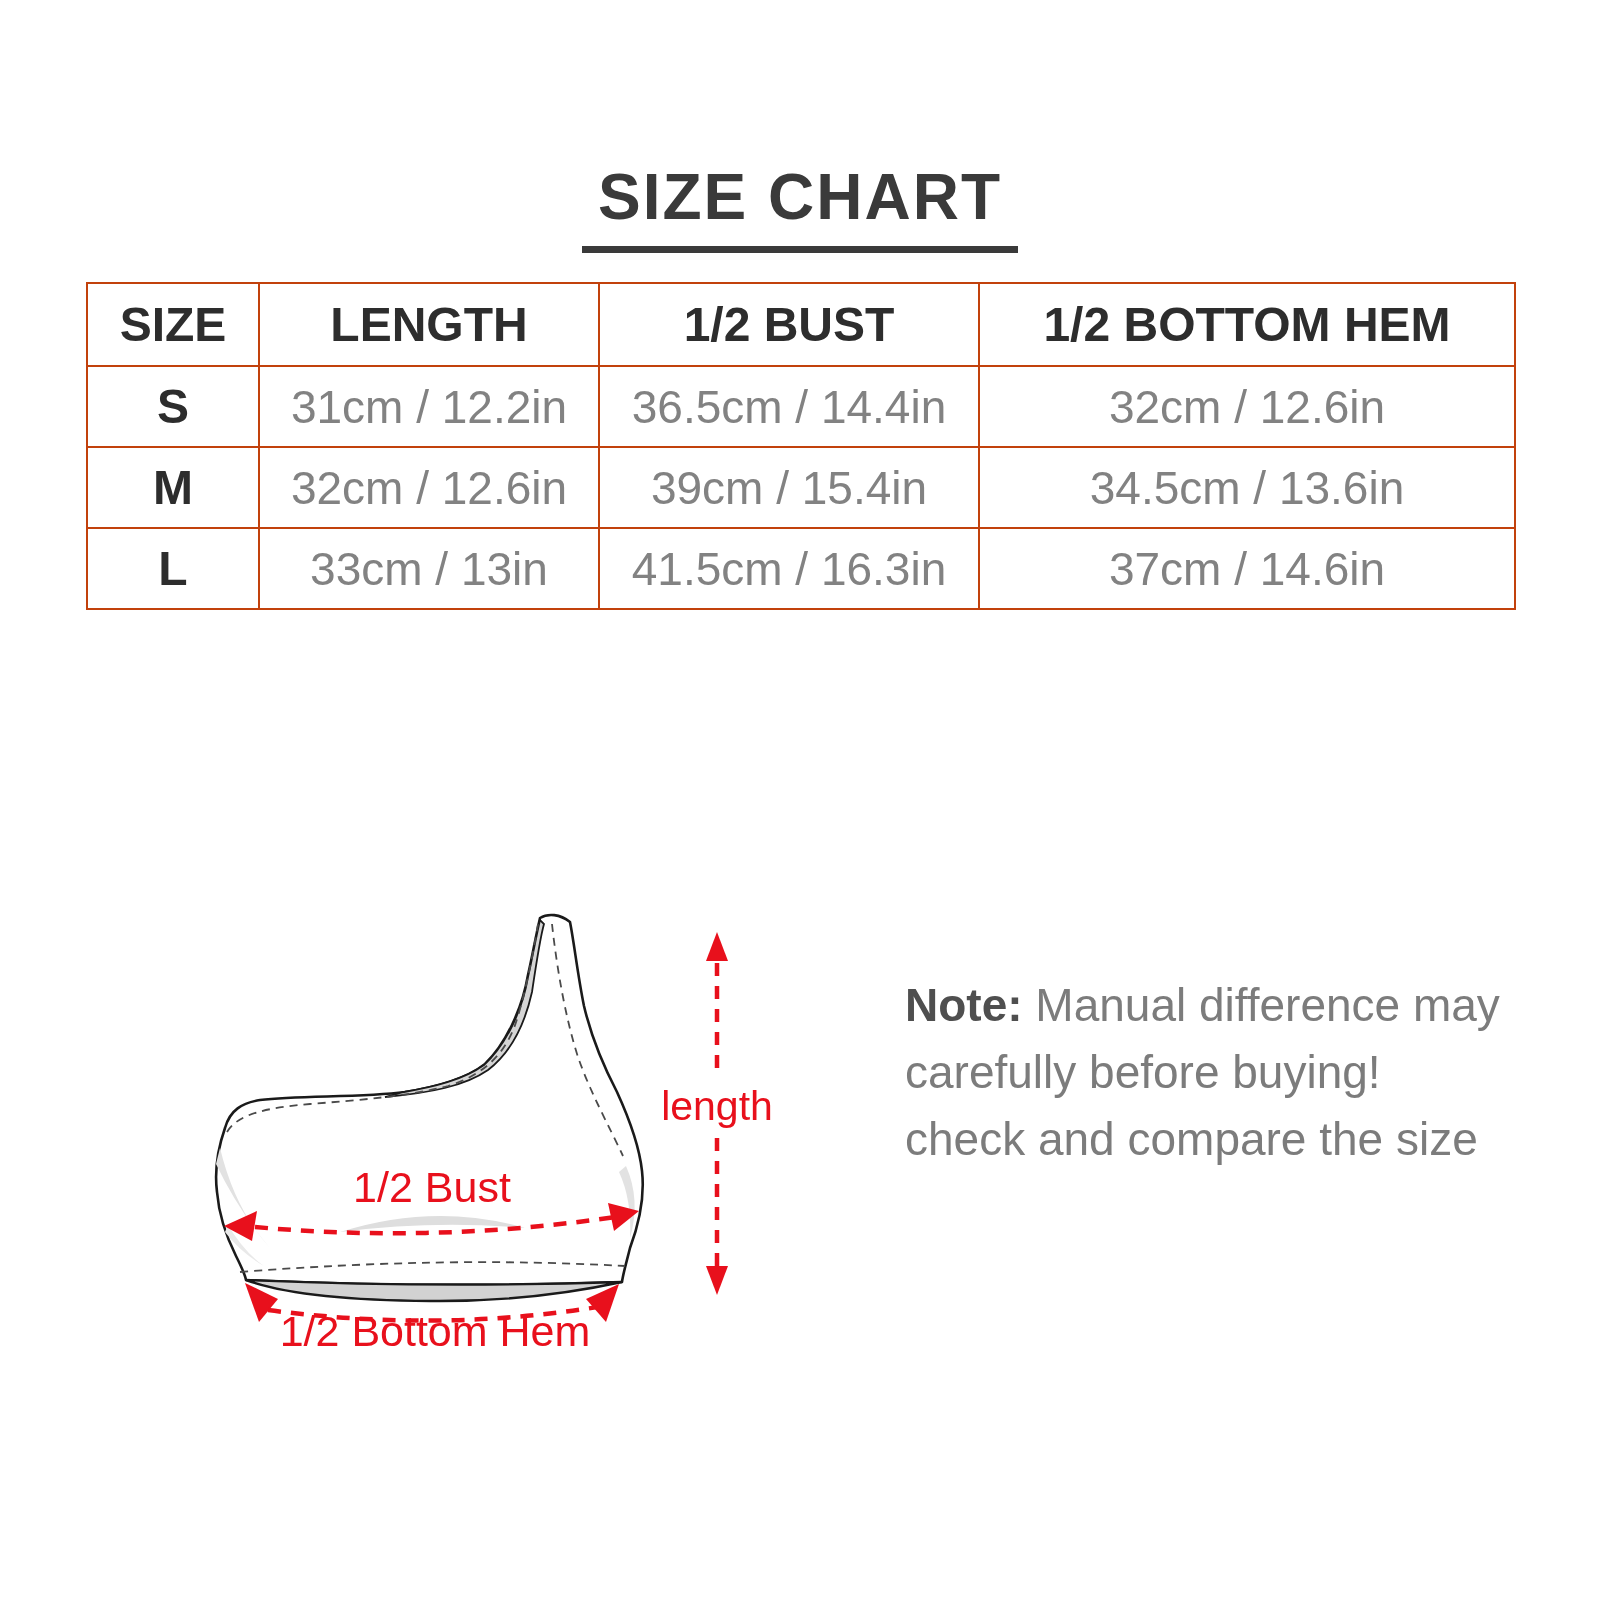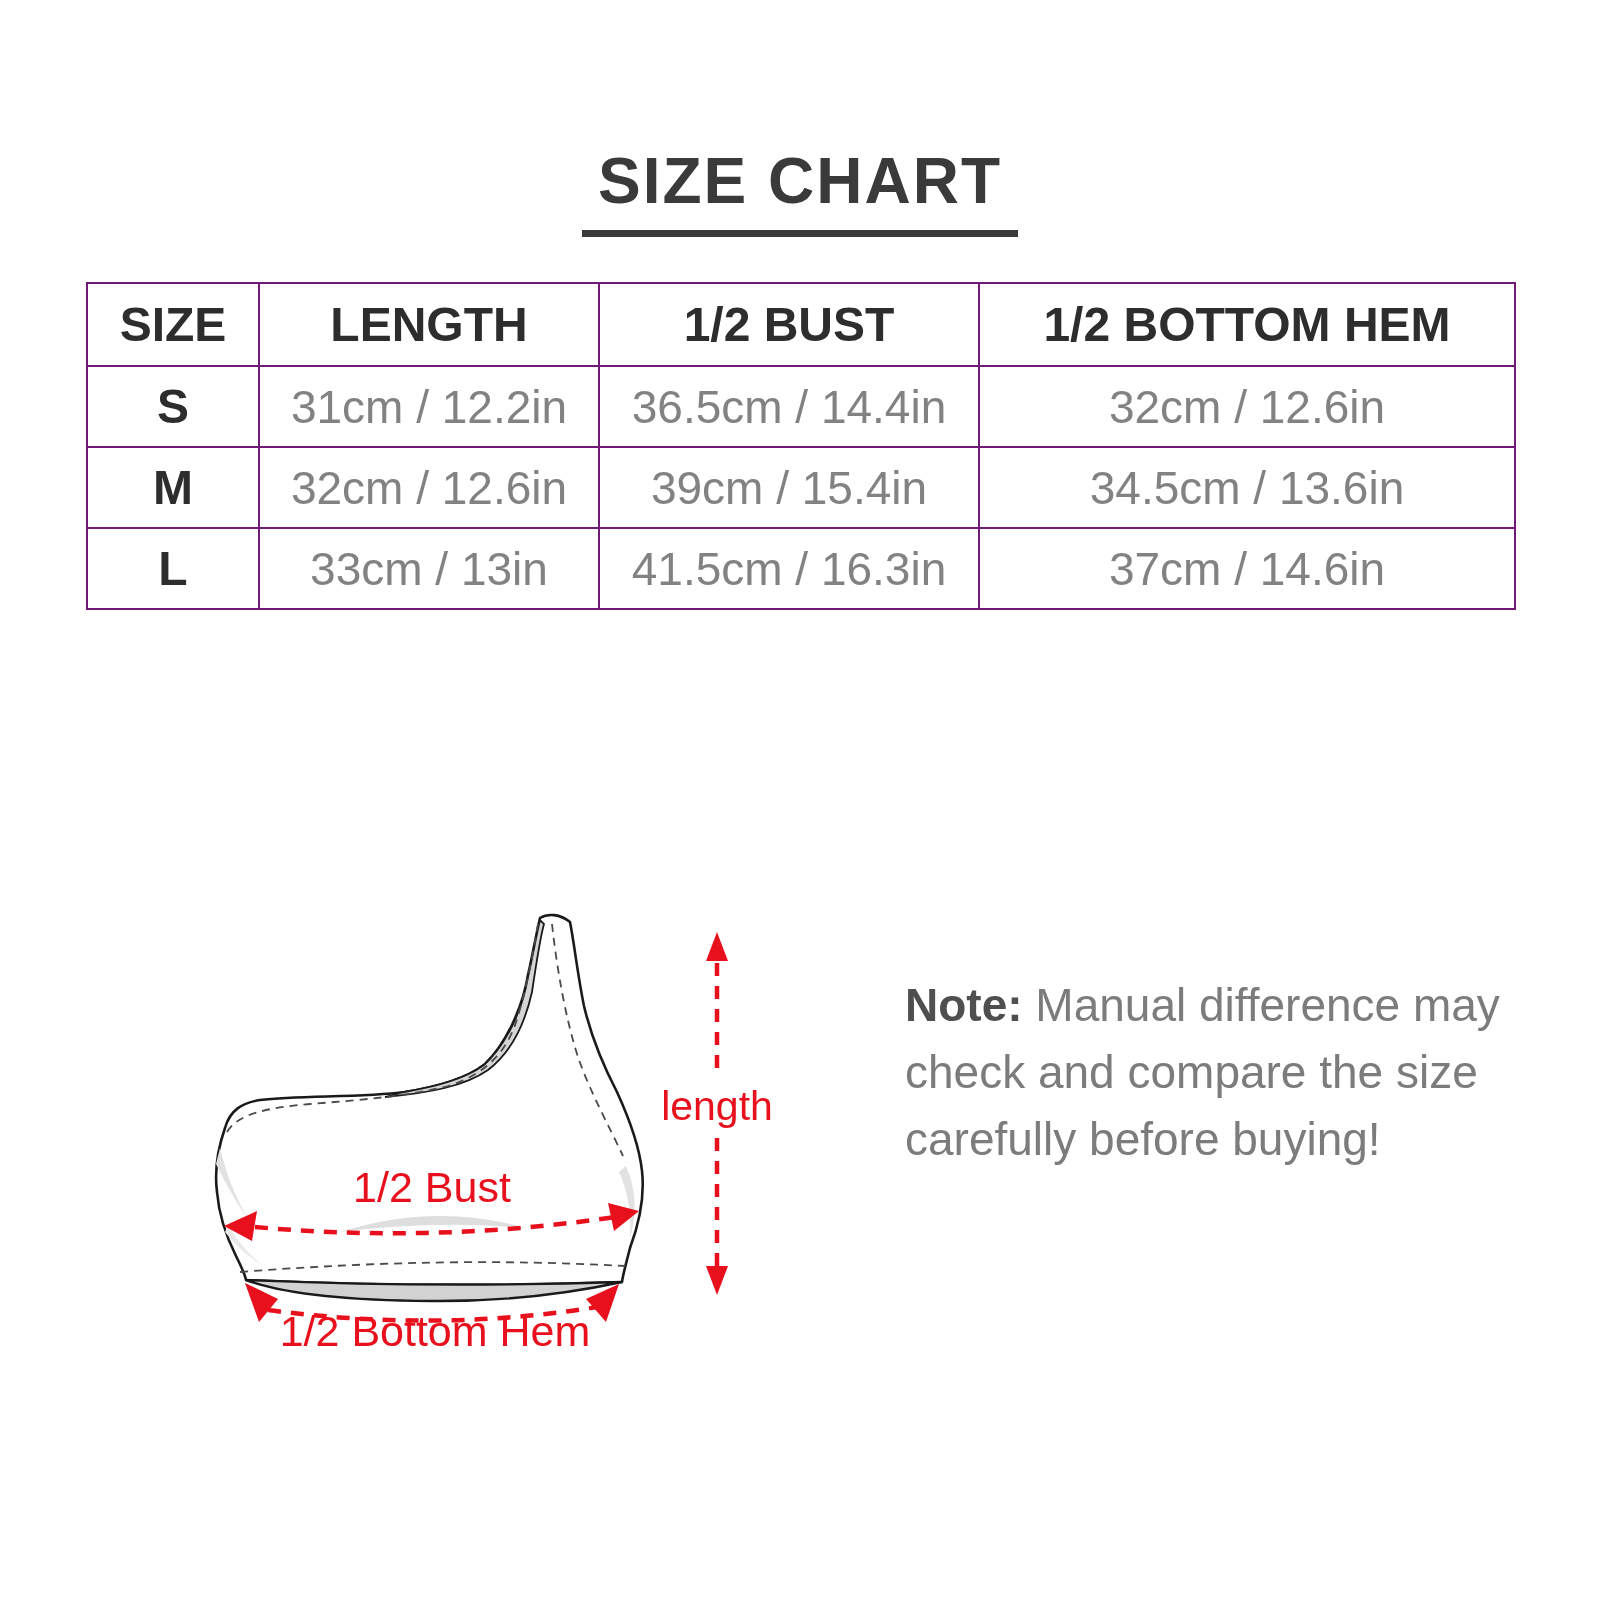"SIZE CHART" .title-wrap { top: 144px -> 160px }
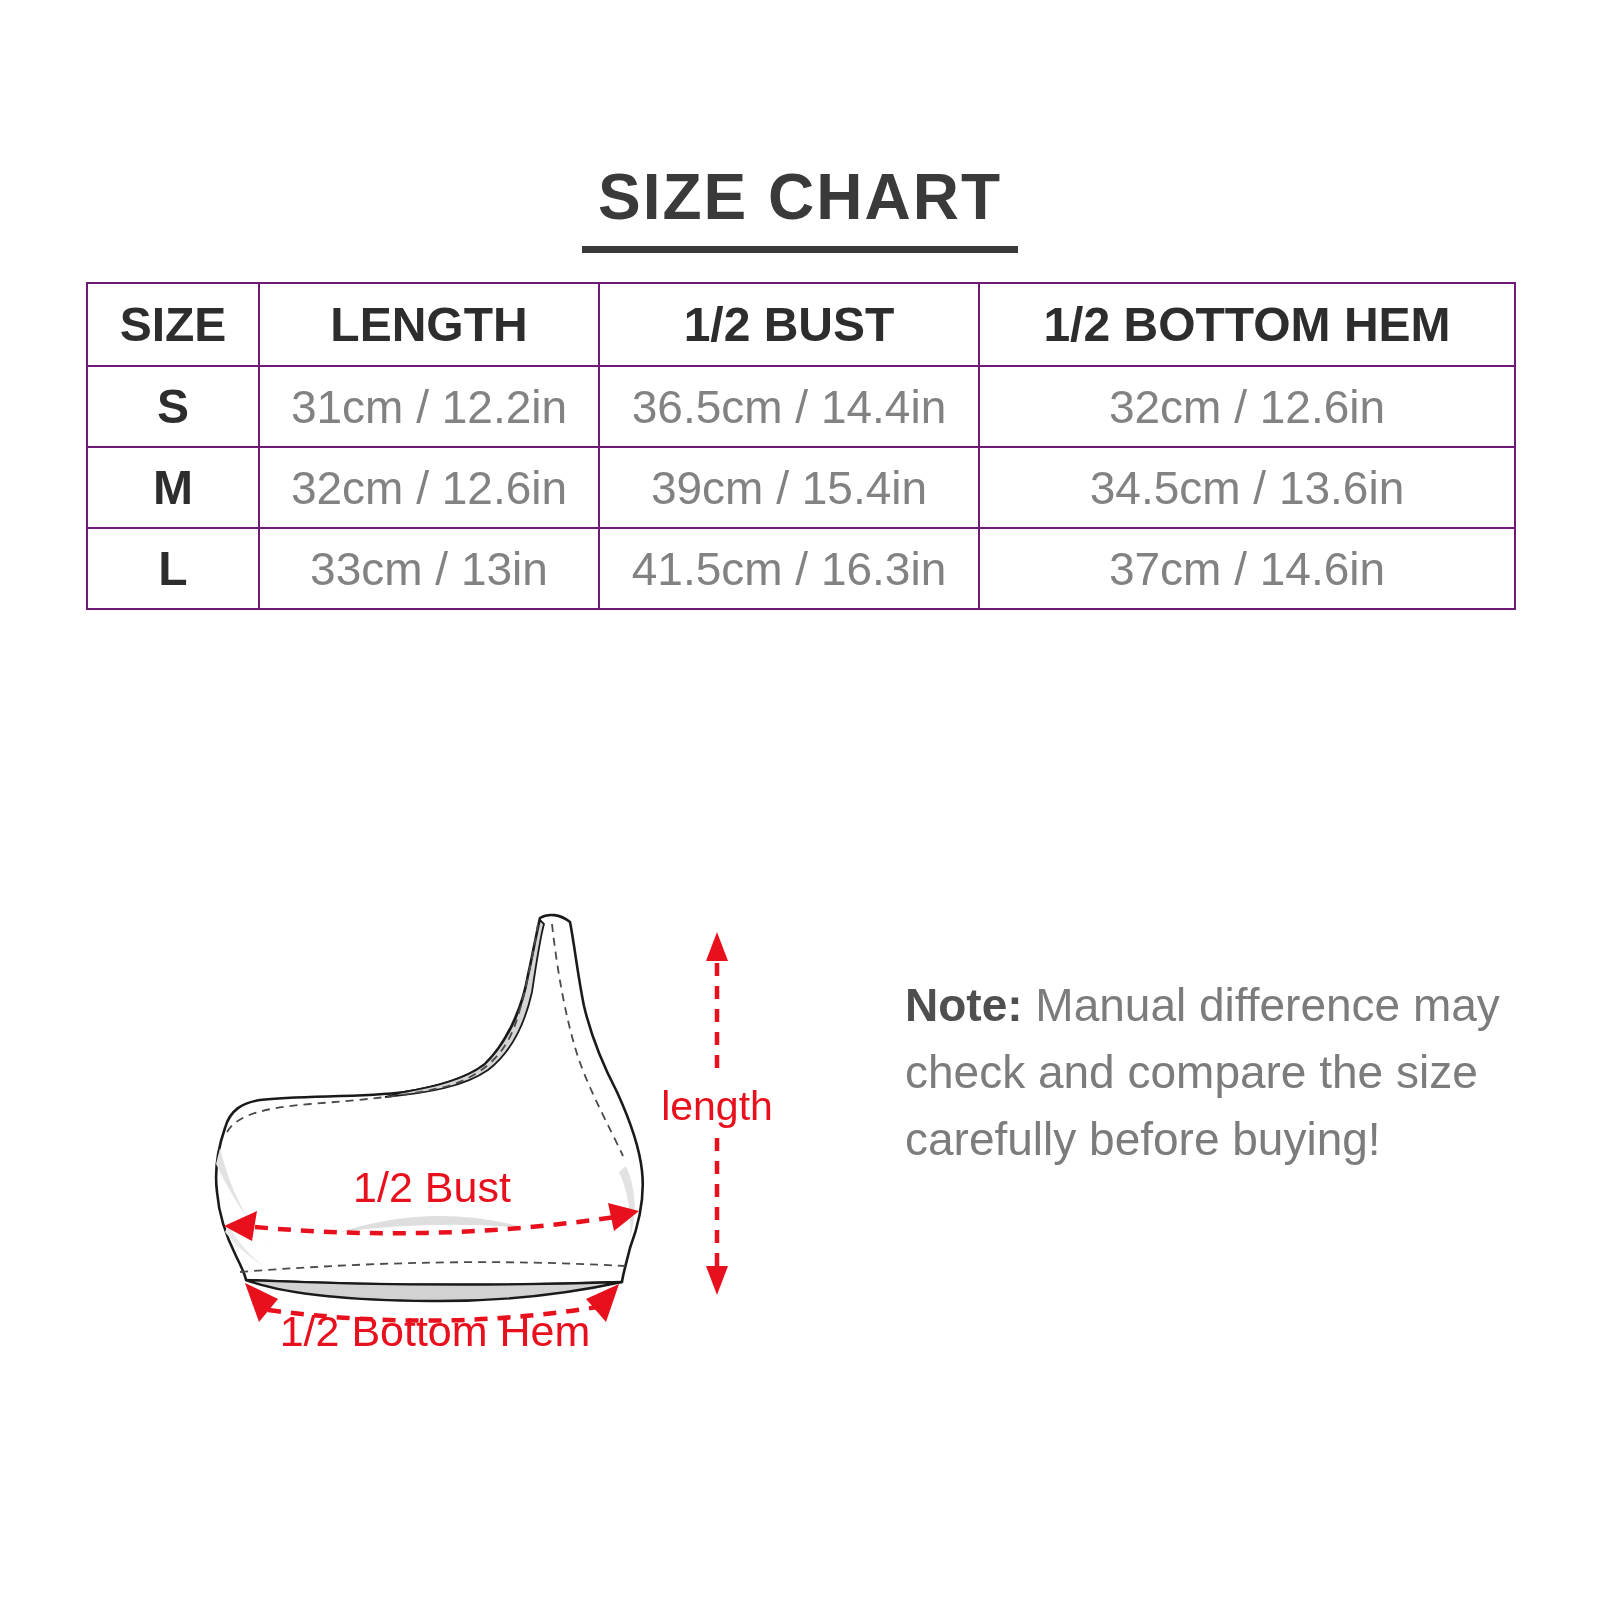"SIZE" table.size-table th, table.size-table td { border: 2px solid #701a75 -> 2px solid #c2410c }
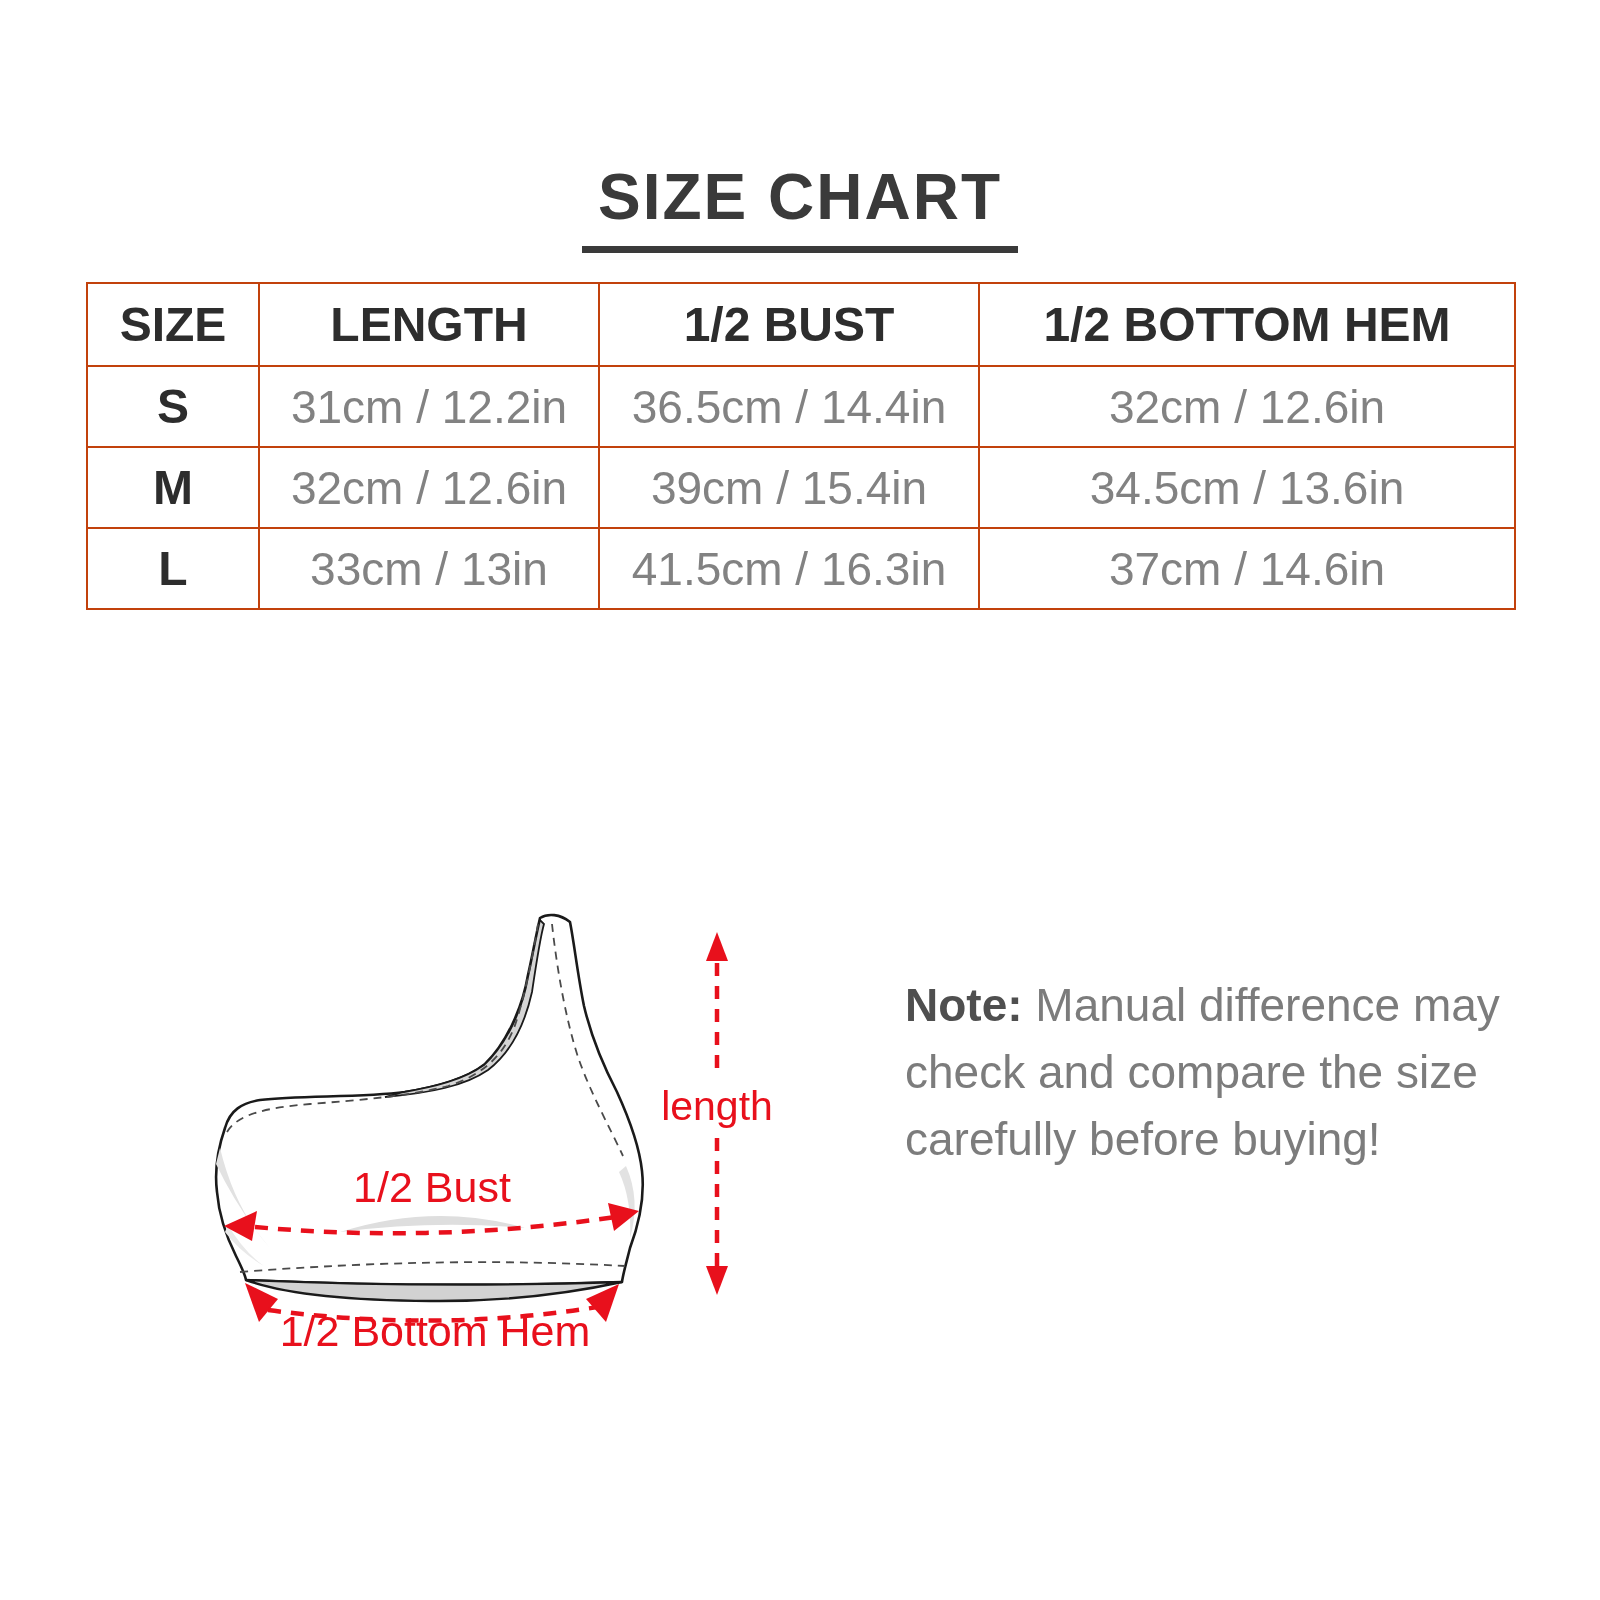"check and compare the size" div.note-line { order: before "carefully before buying!" -> after "carefully before buying!" }
